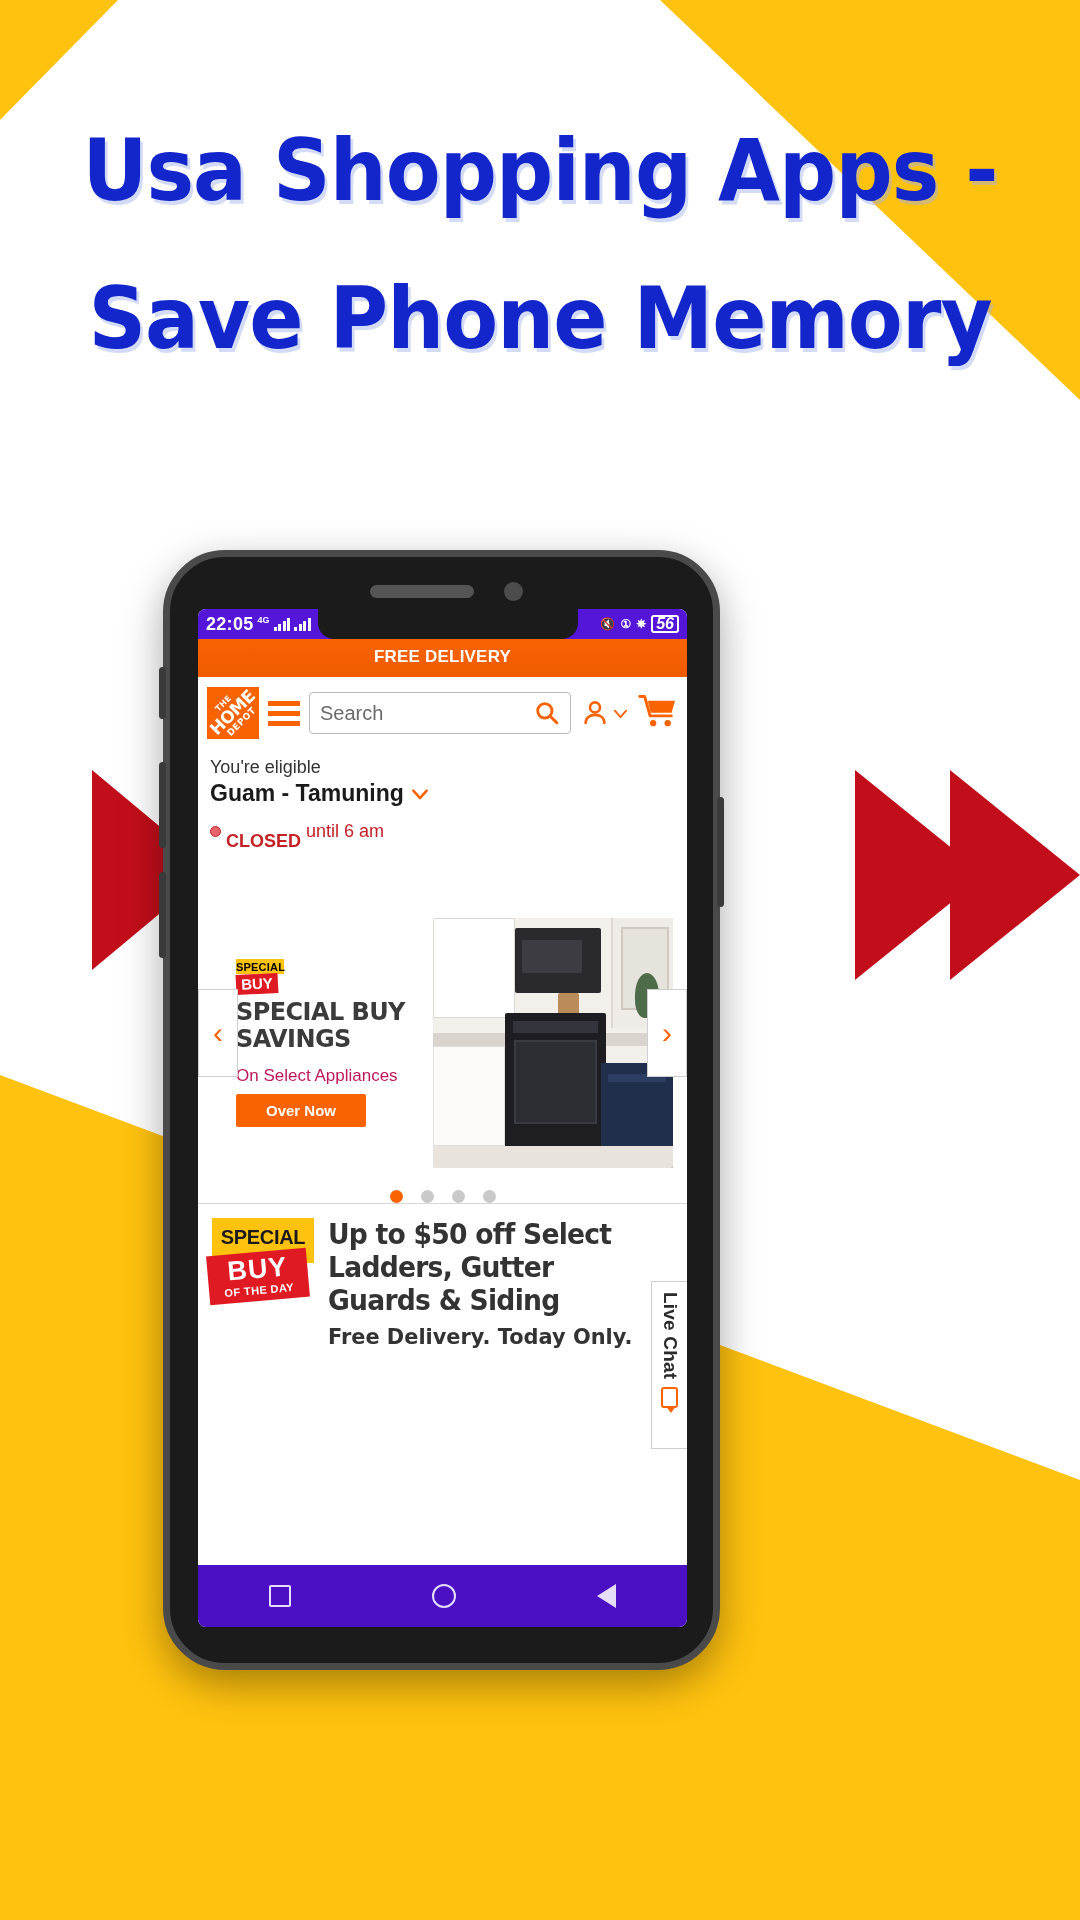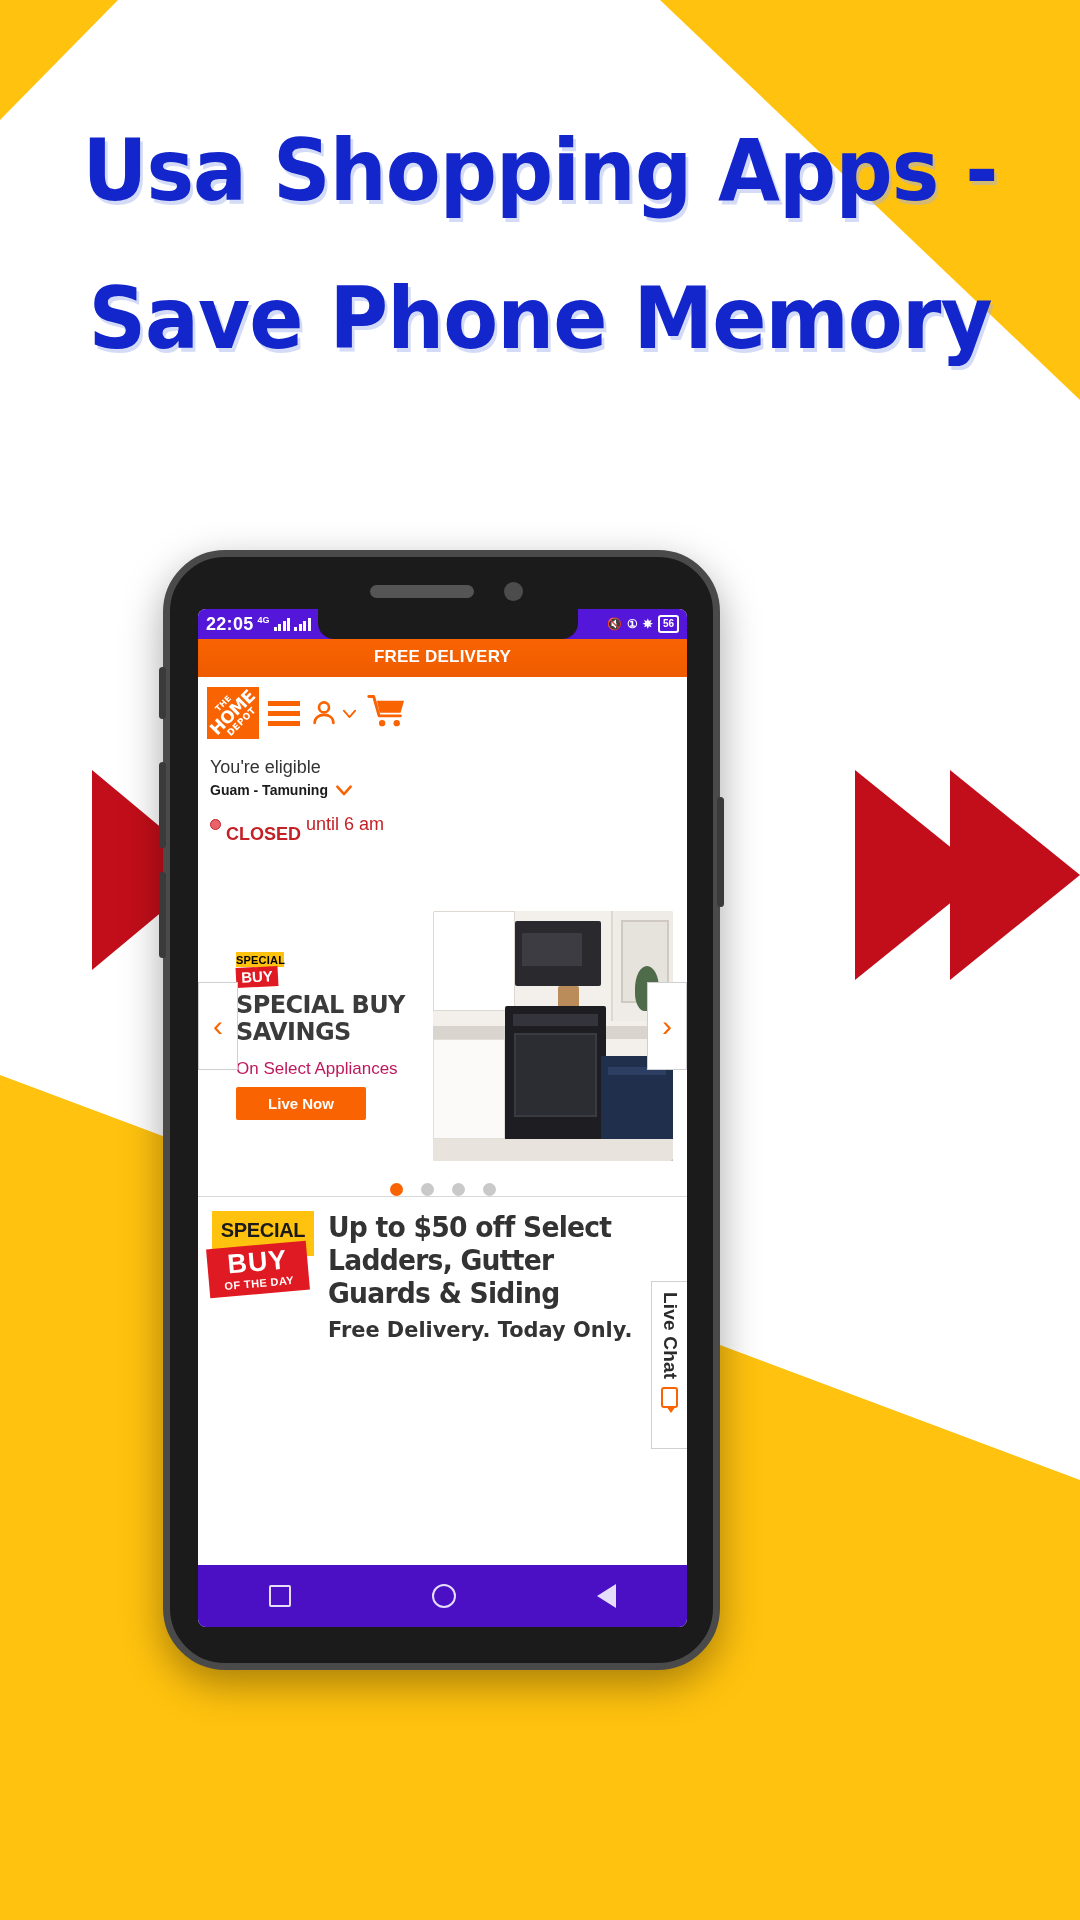"56" .batt { font-size: 10px -> 16px; font-style: none -> italic }
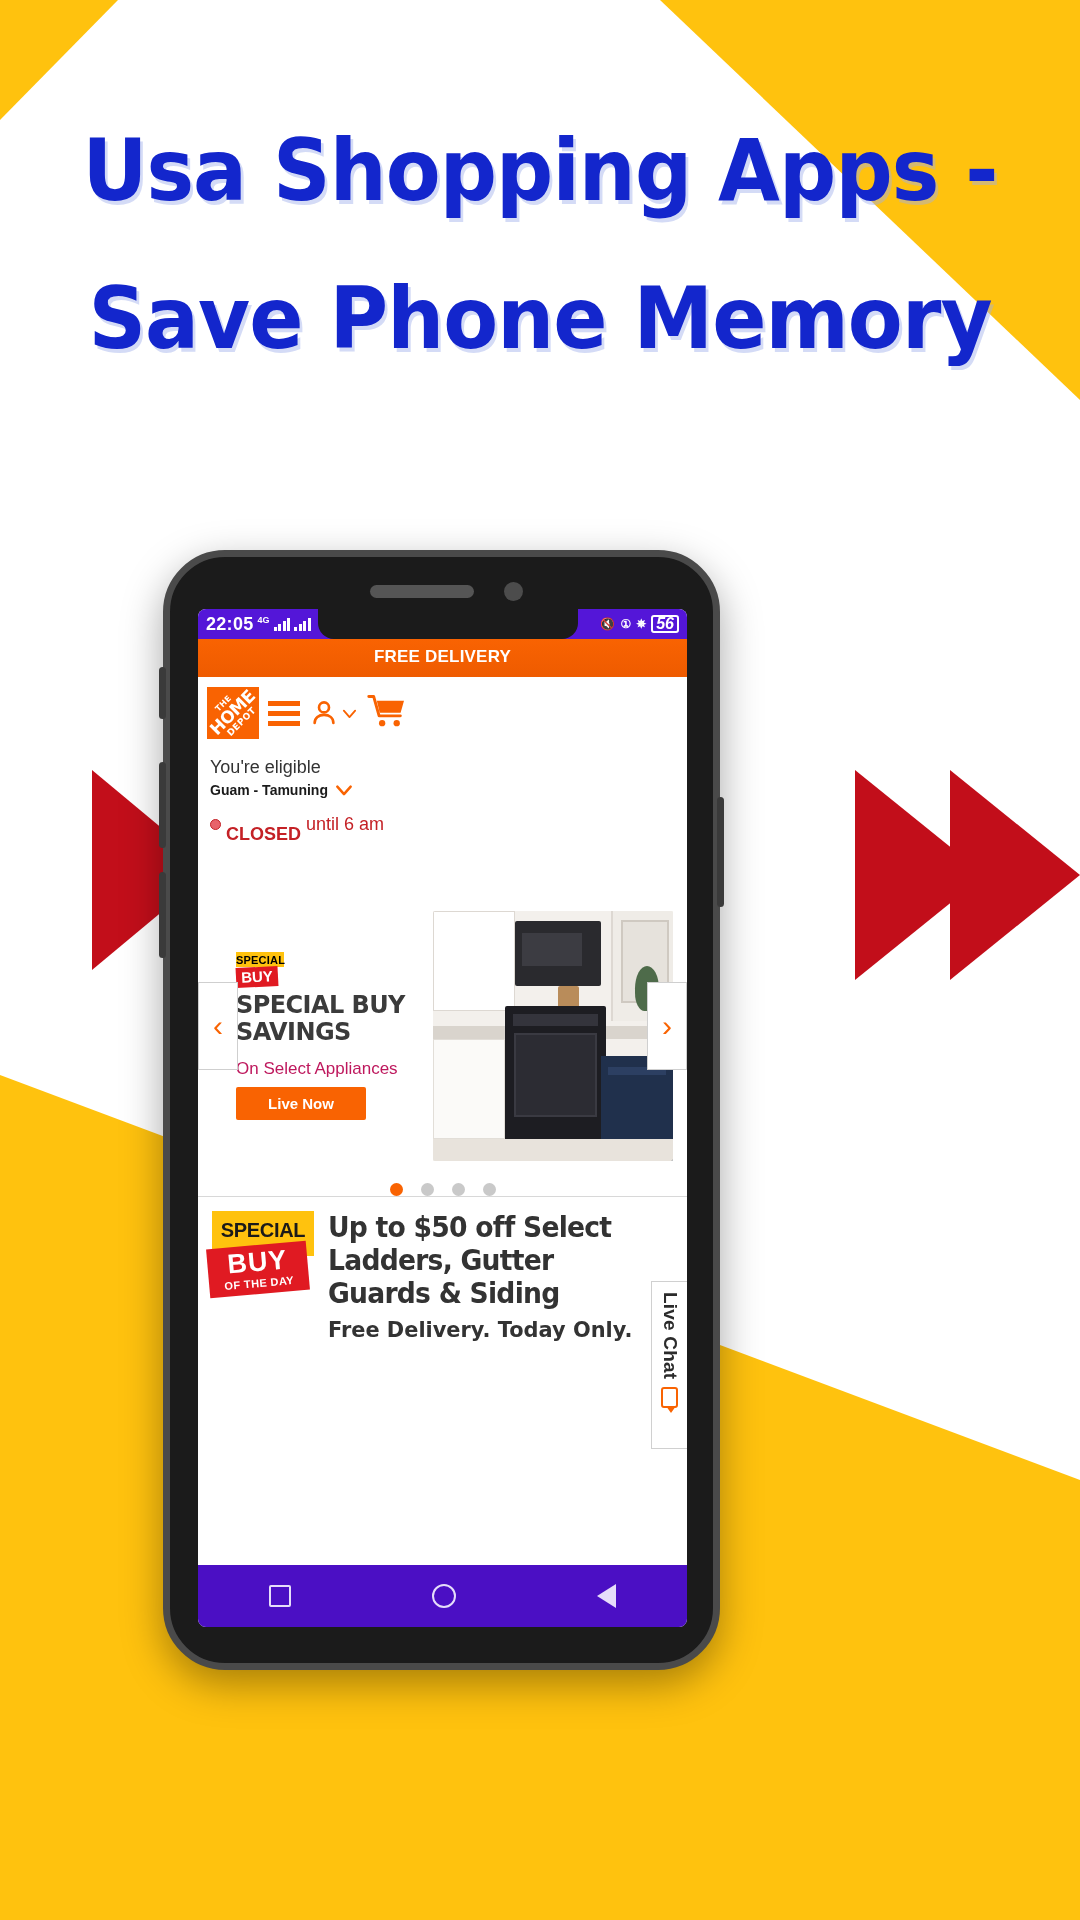"Search" div.searchbox { html: none -> <div> <span>Search</span> <svg> <circle></circle> <line></line> </svg> </div> }
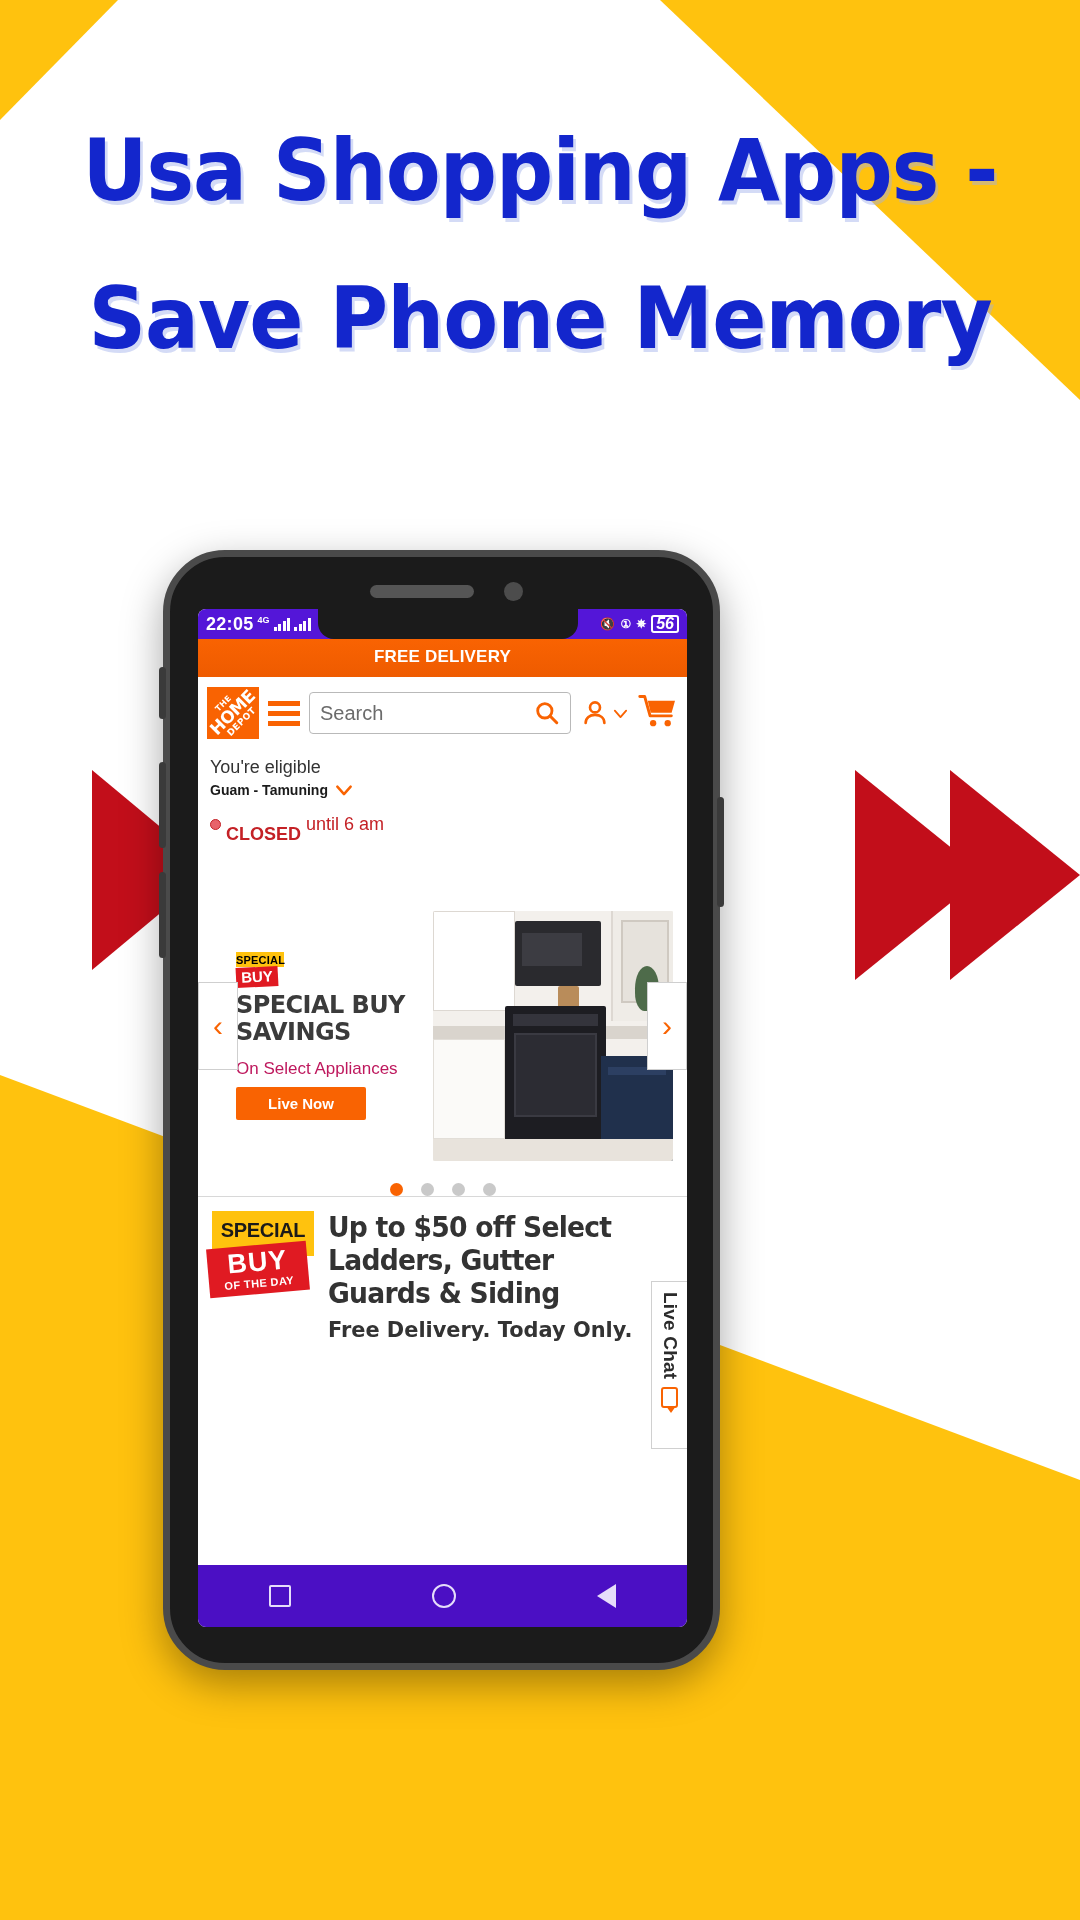"Guam - Tamuning" .store .s-l2 { font-size: 14px -> 23px }
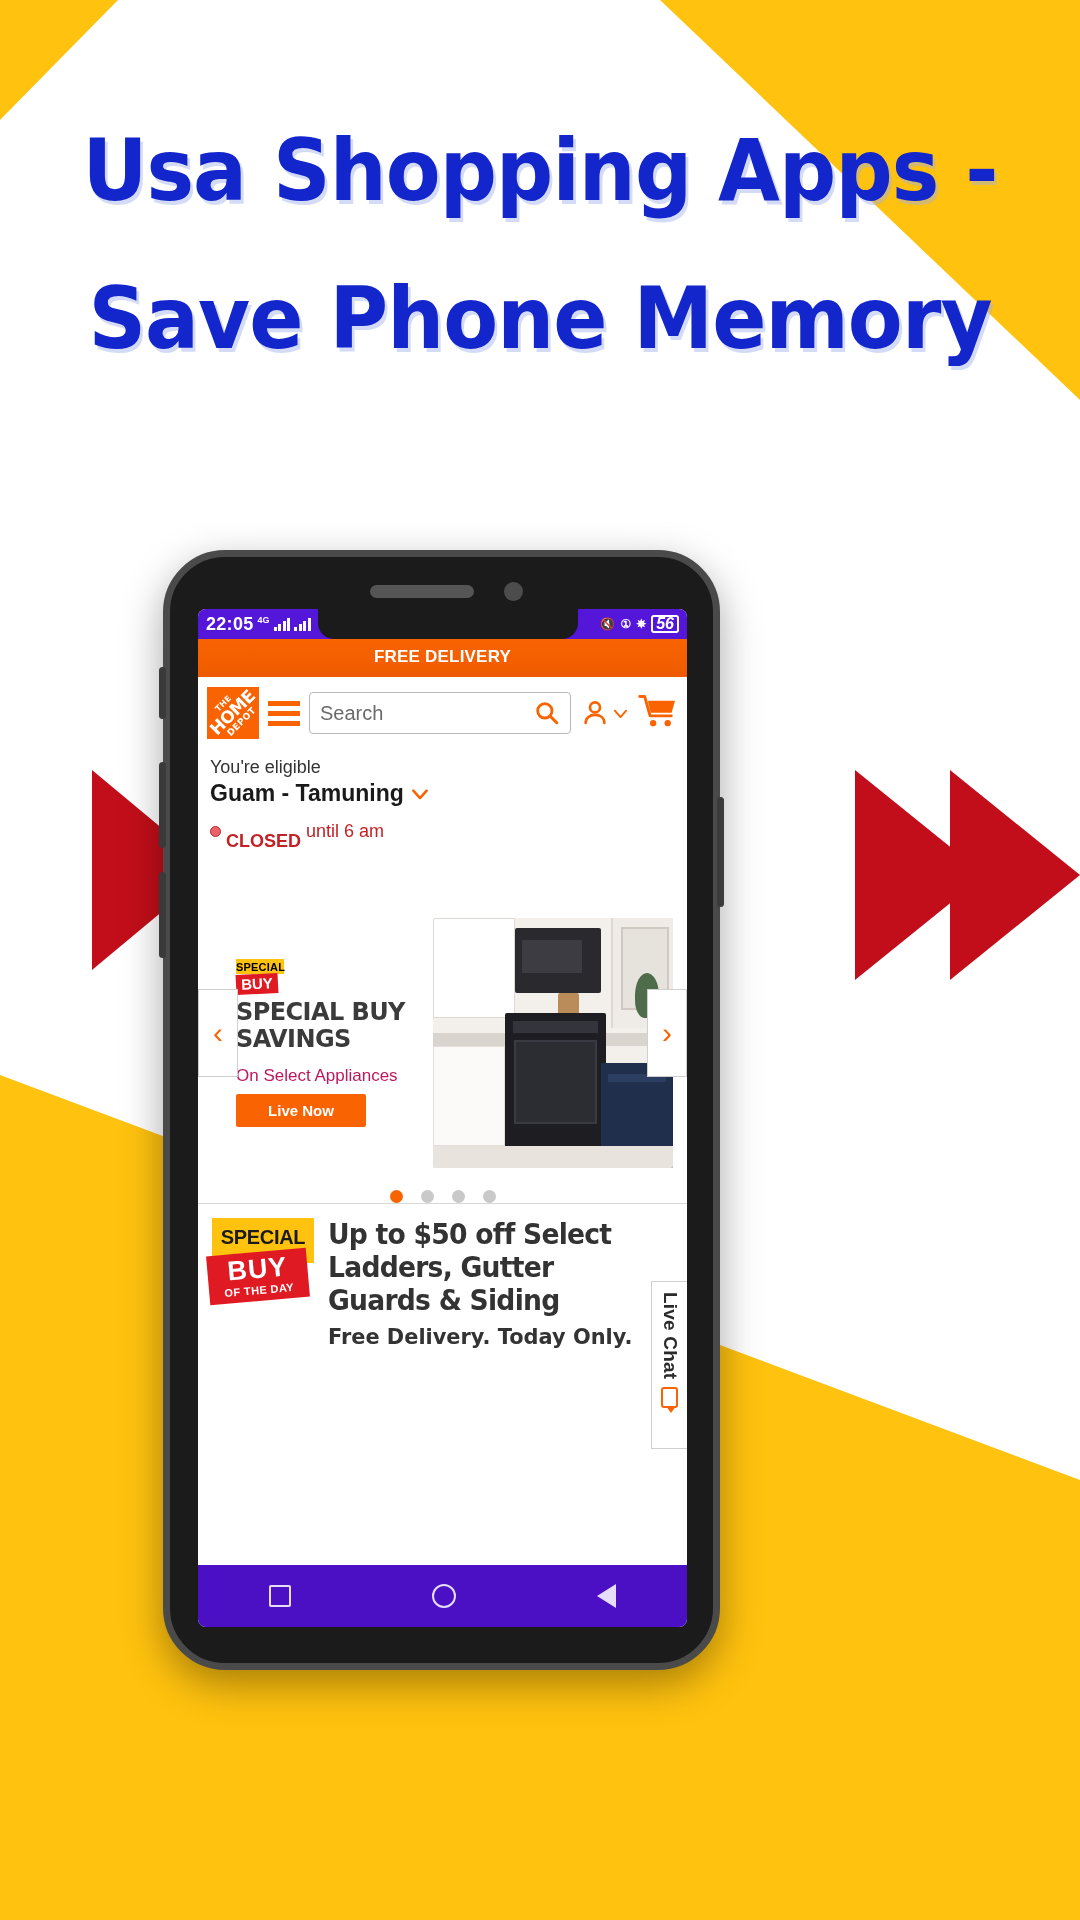"Live Now" div.shopnow { text: Live -> Over }
